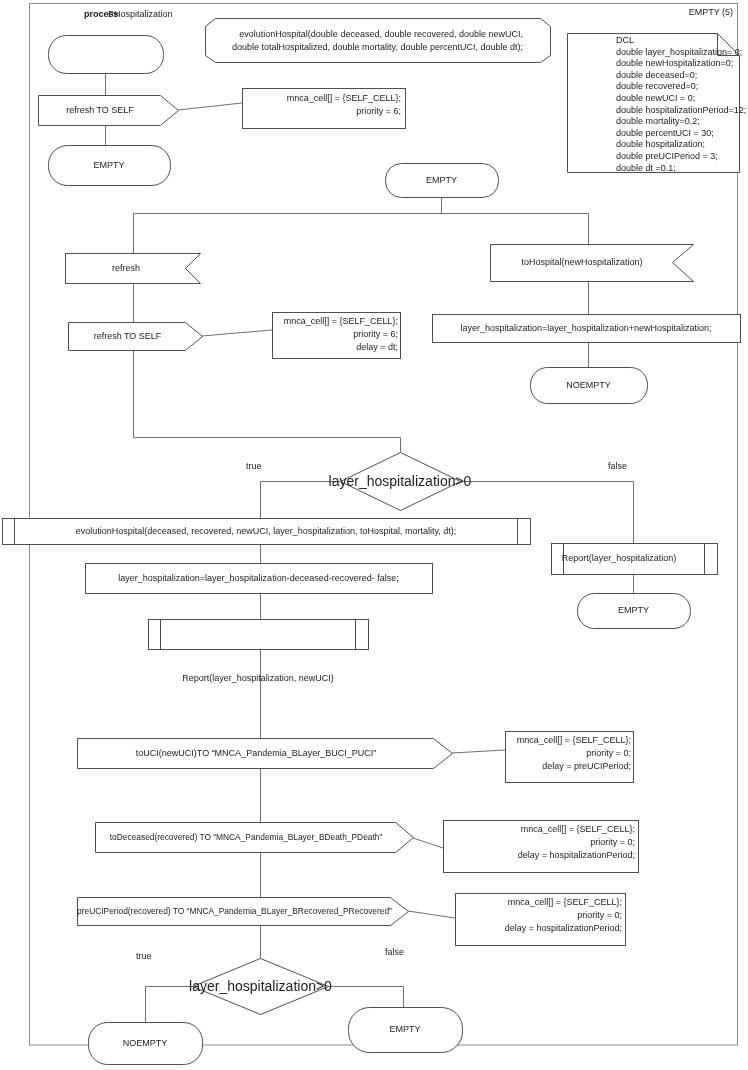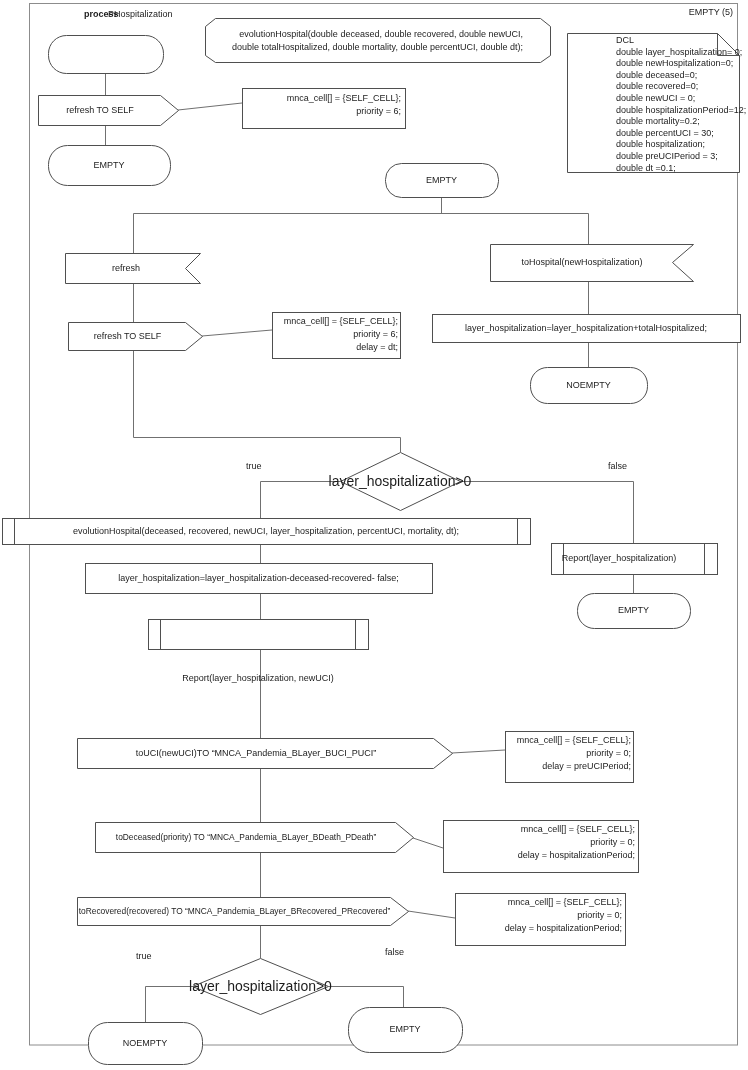"layer_hospitalization=layer_hospitalization+tota" div.t { text: hospitalization+totalHospitalized -> hospitalization+newHospitalization }
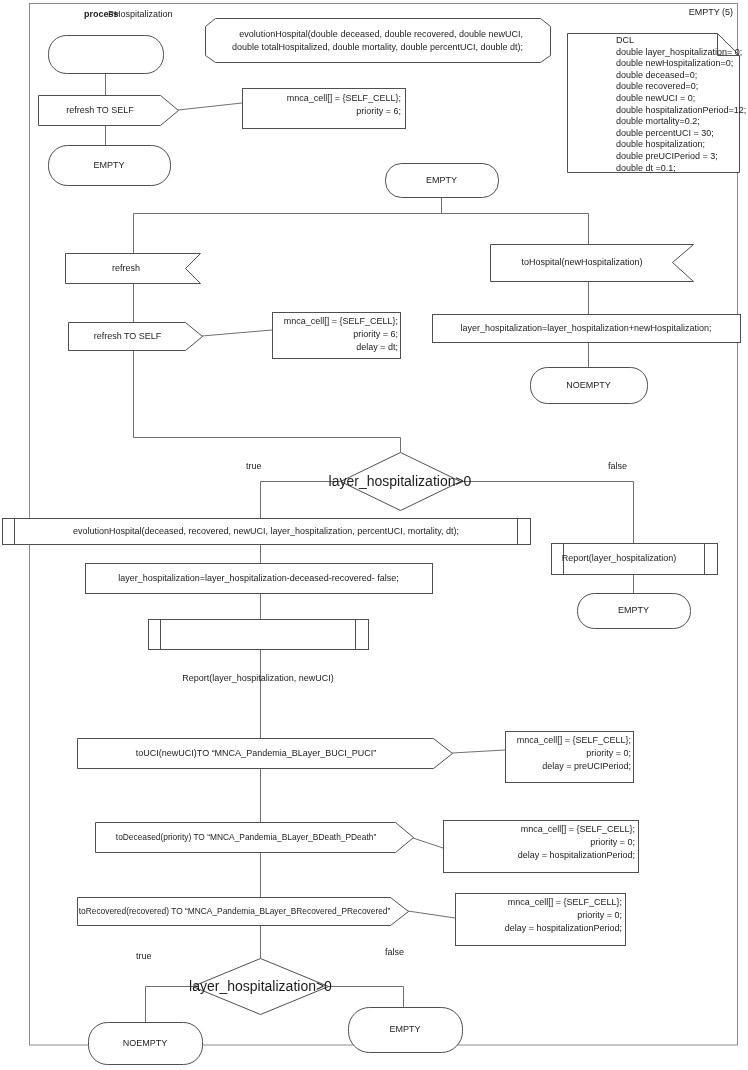"evolutionHospital(deceased, recovered," div.t { text: percentUCI -> toHospital }
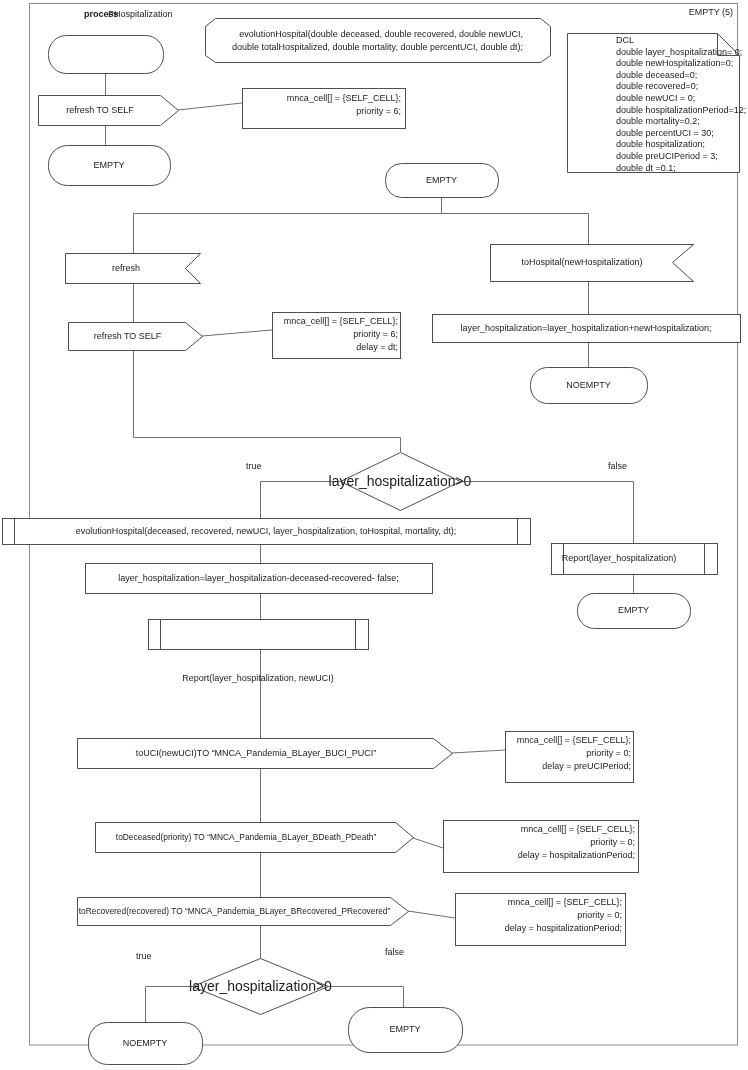"toDeceased(priority) TO" div.t { text: priority -> recovered }
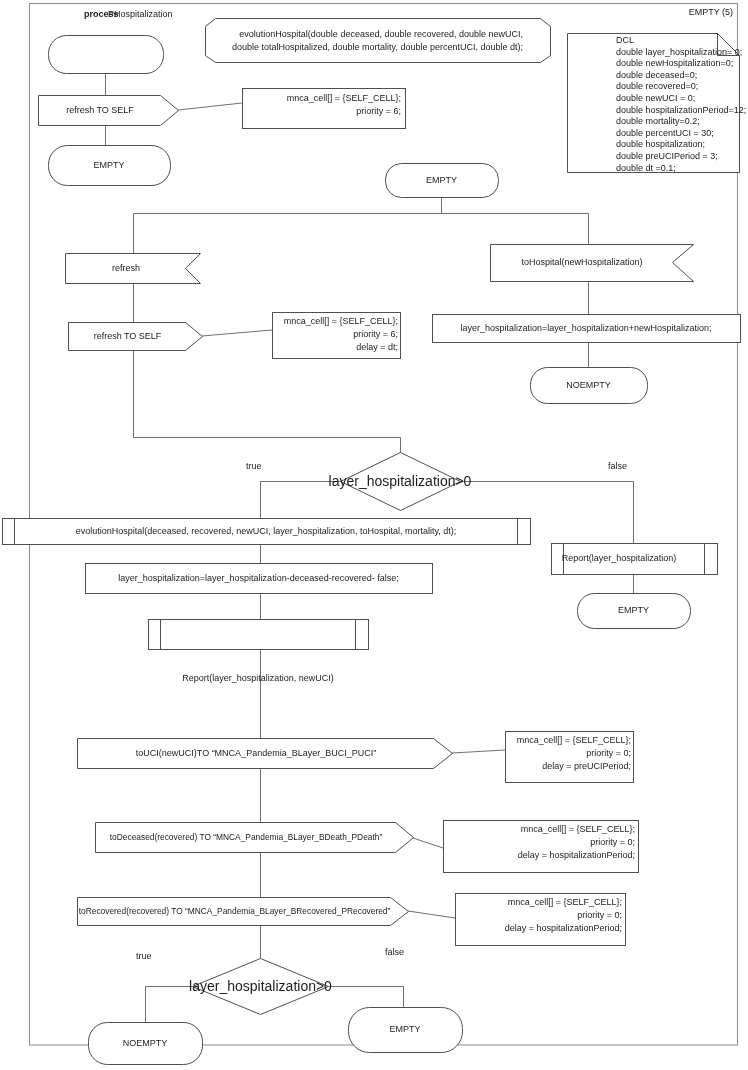"toRecovered(recovered) TO" div.t { text: toRecovered -> preUCIPeriod }
